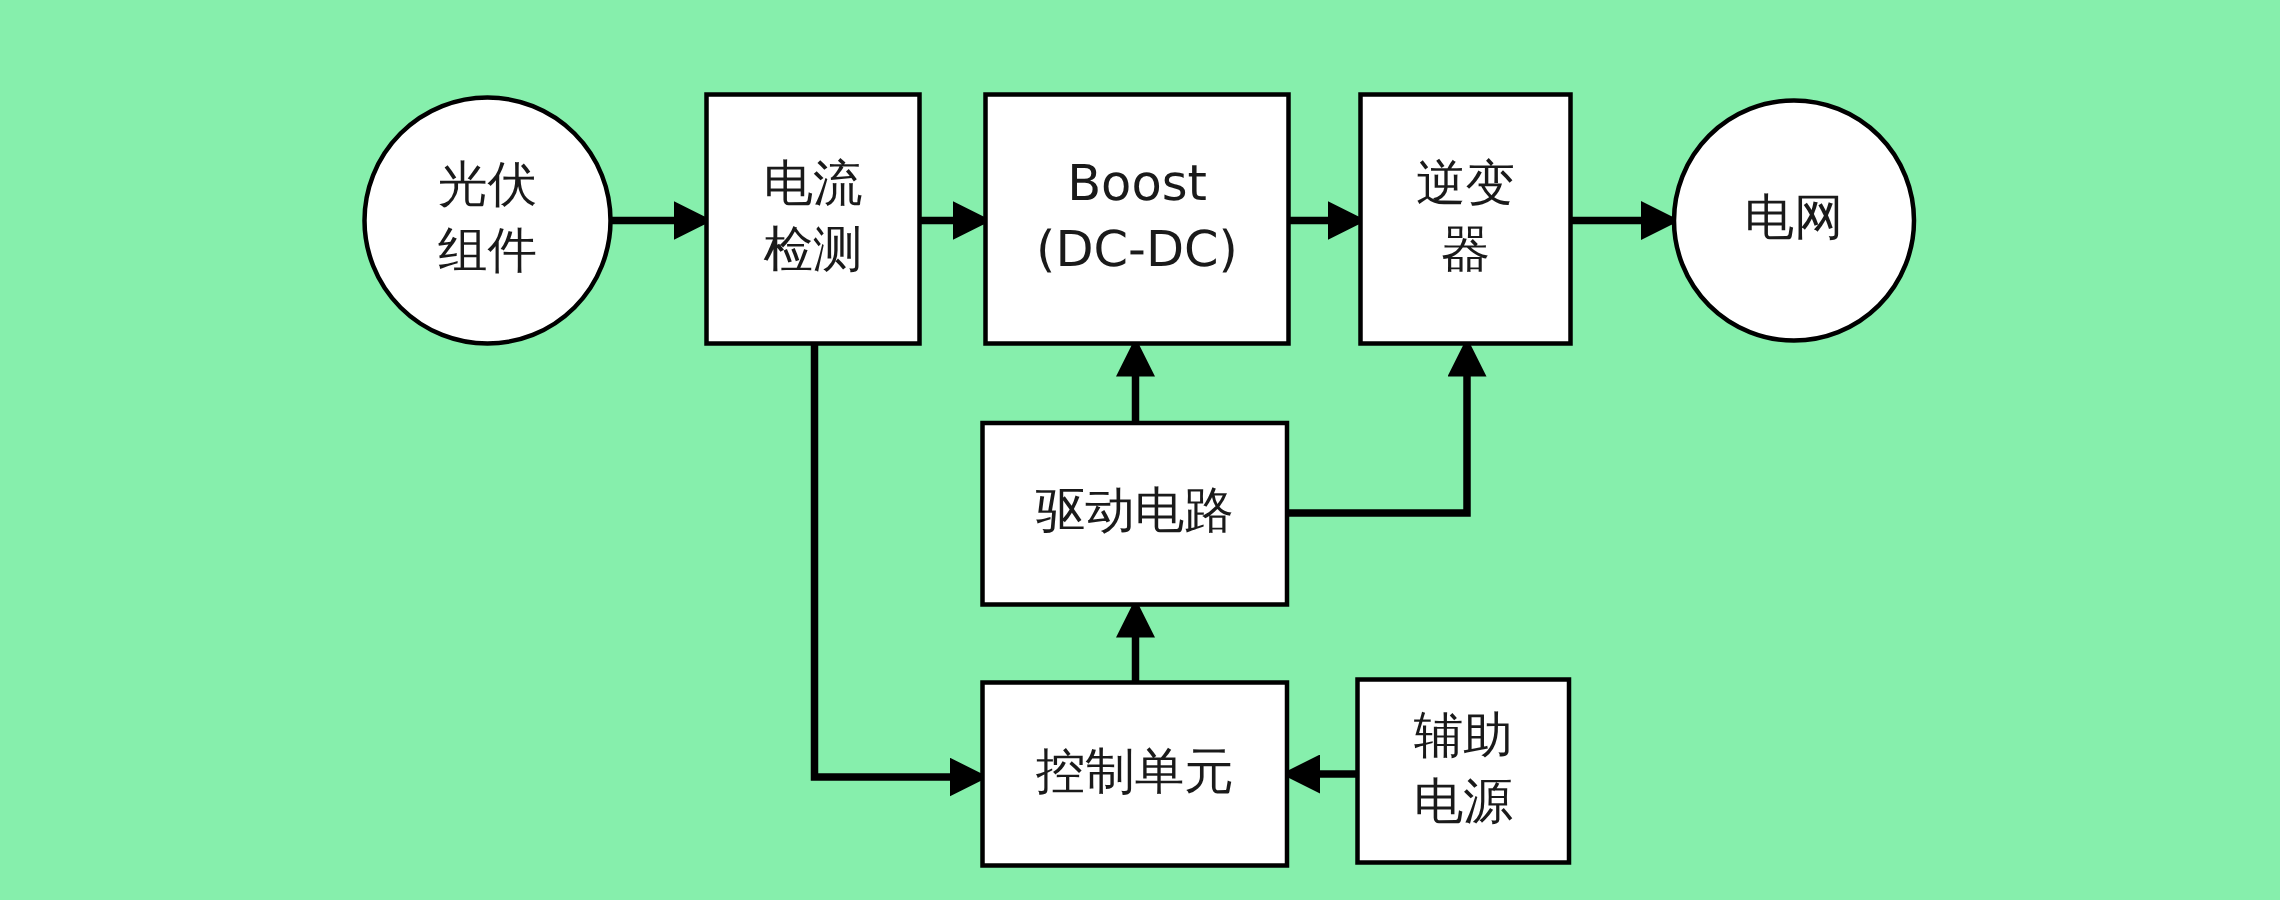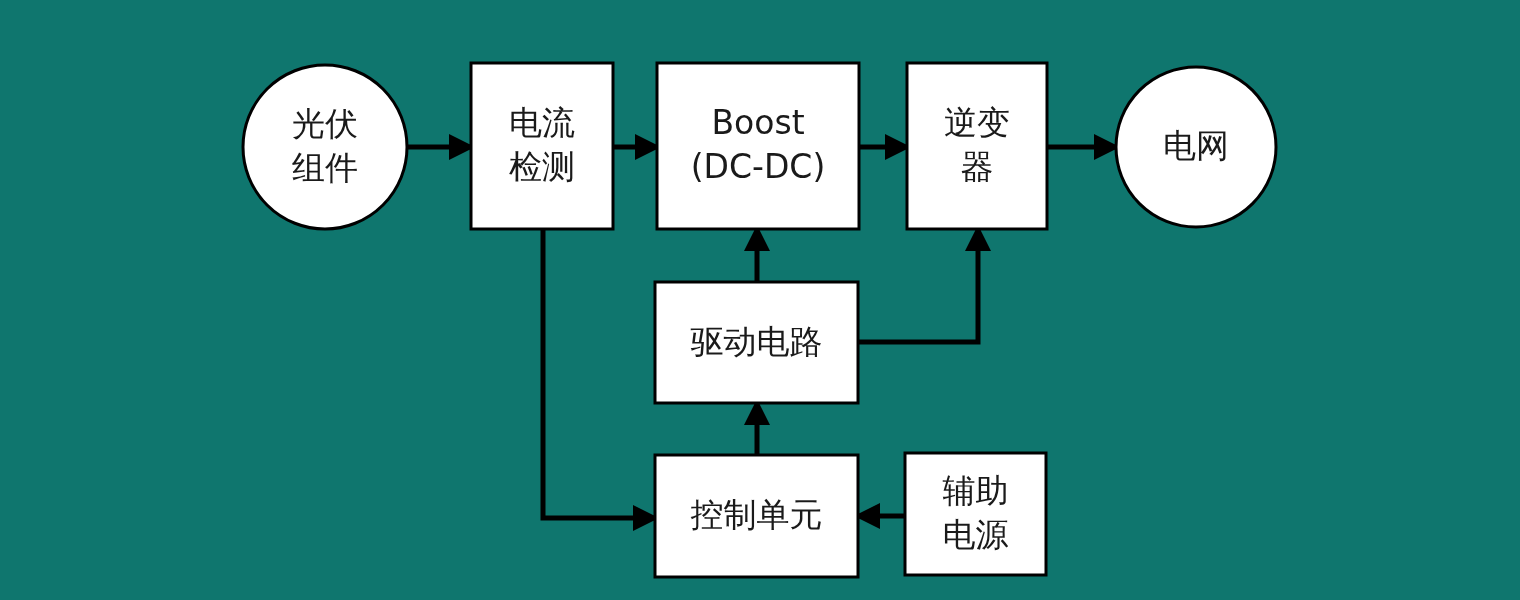"光伏组件" #diagram-root { background: #0f766e -> #86efac }
